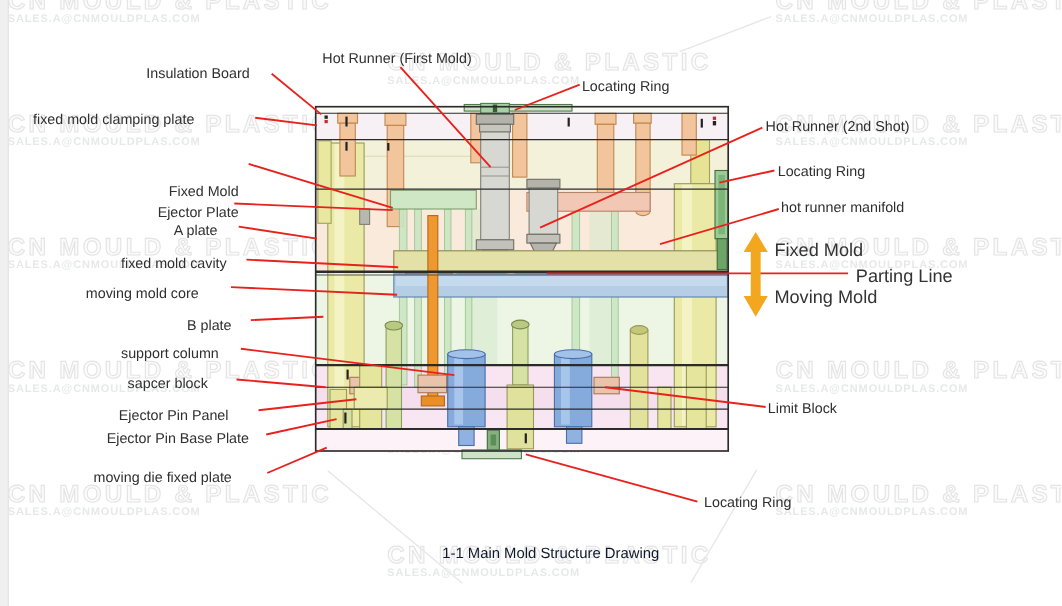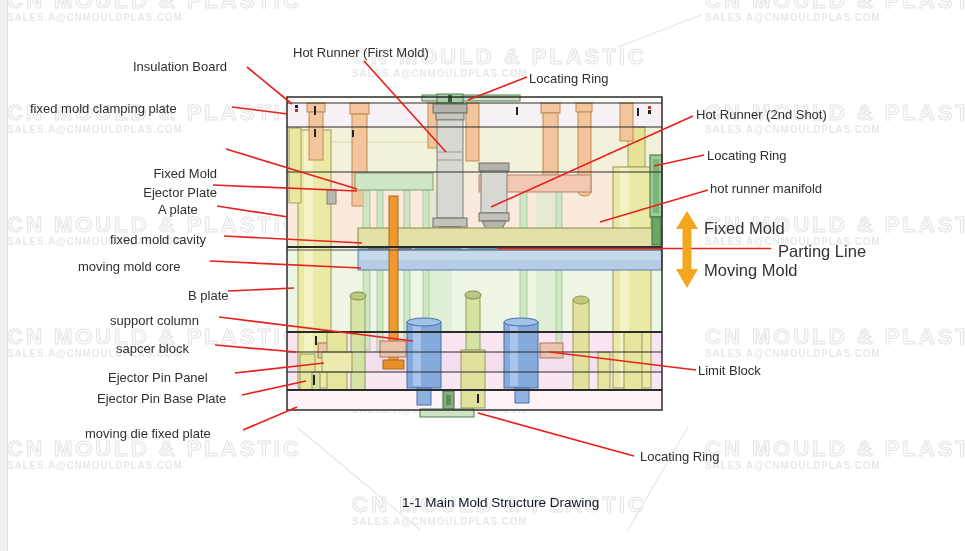"B plate" div.lbl { left: 188px -> 170px }
